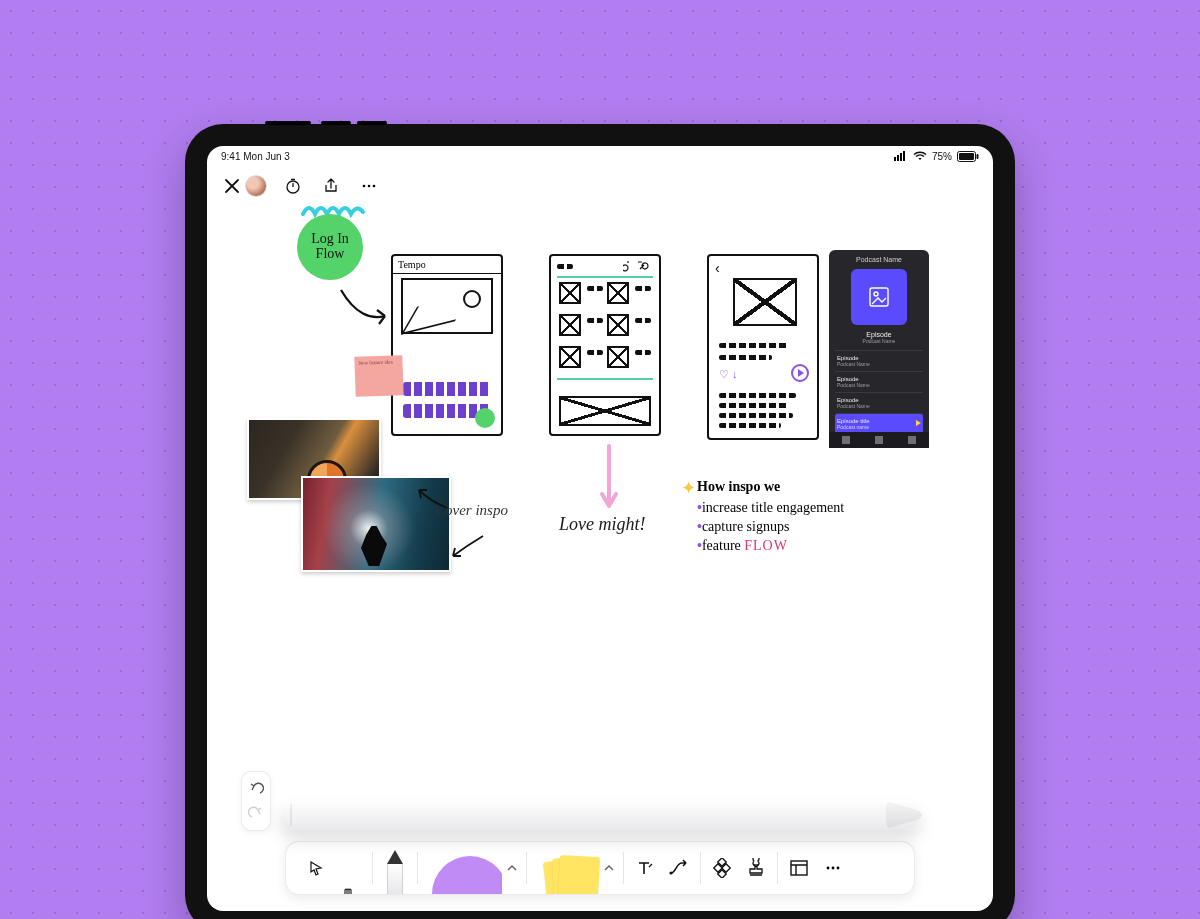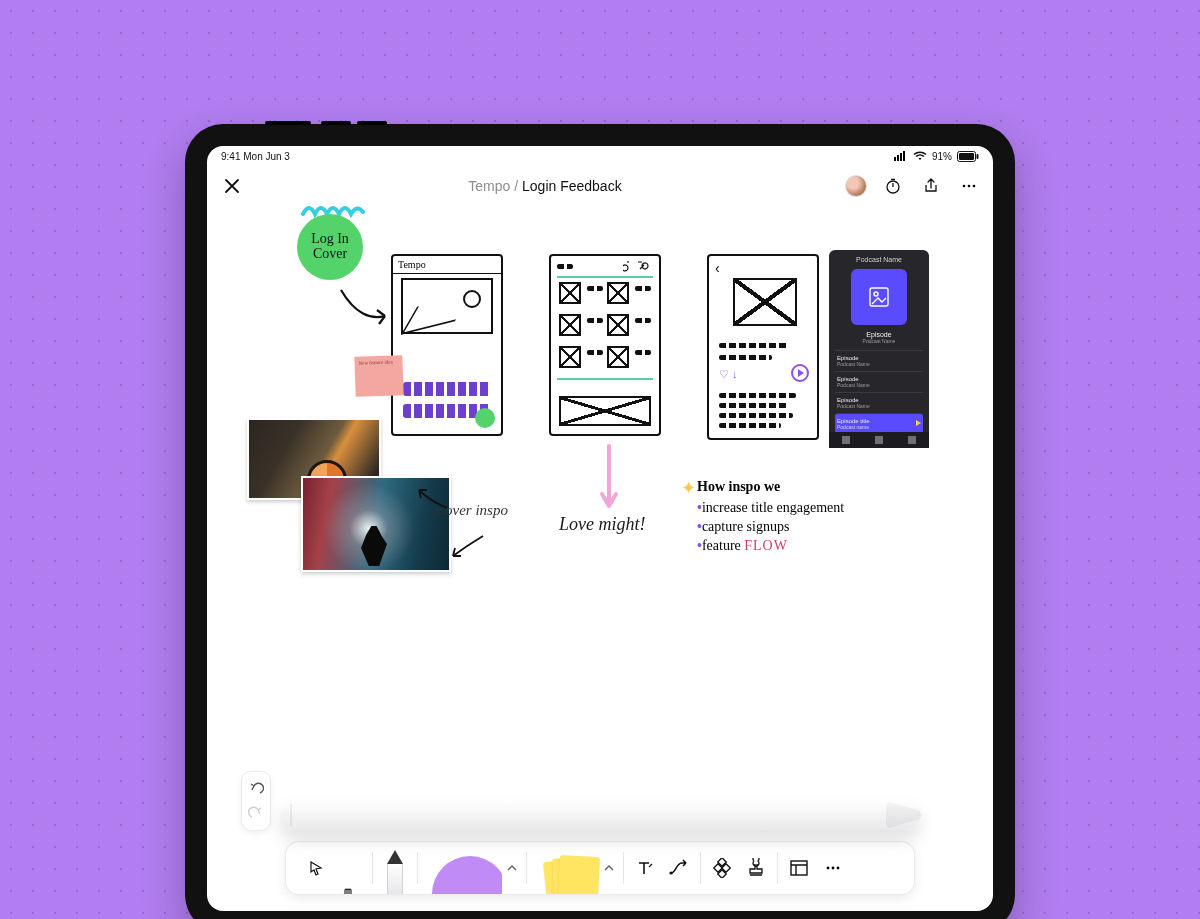"91%" span { text: 91% -> 75% }
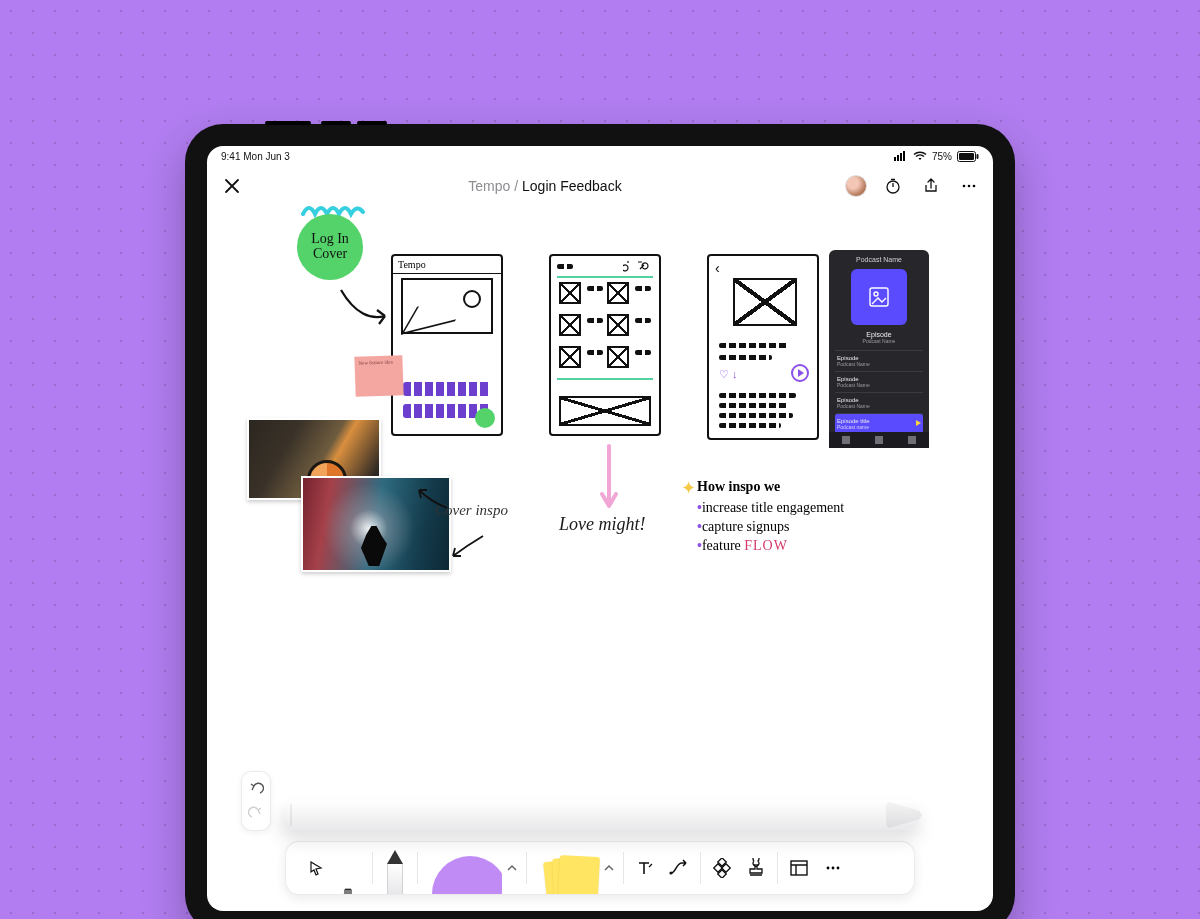"Tempo / Login Feedback" div.title { html: <div> <span>Tempo</span> <span>/</span> <span>Login Feedback</span> </div> -> none }
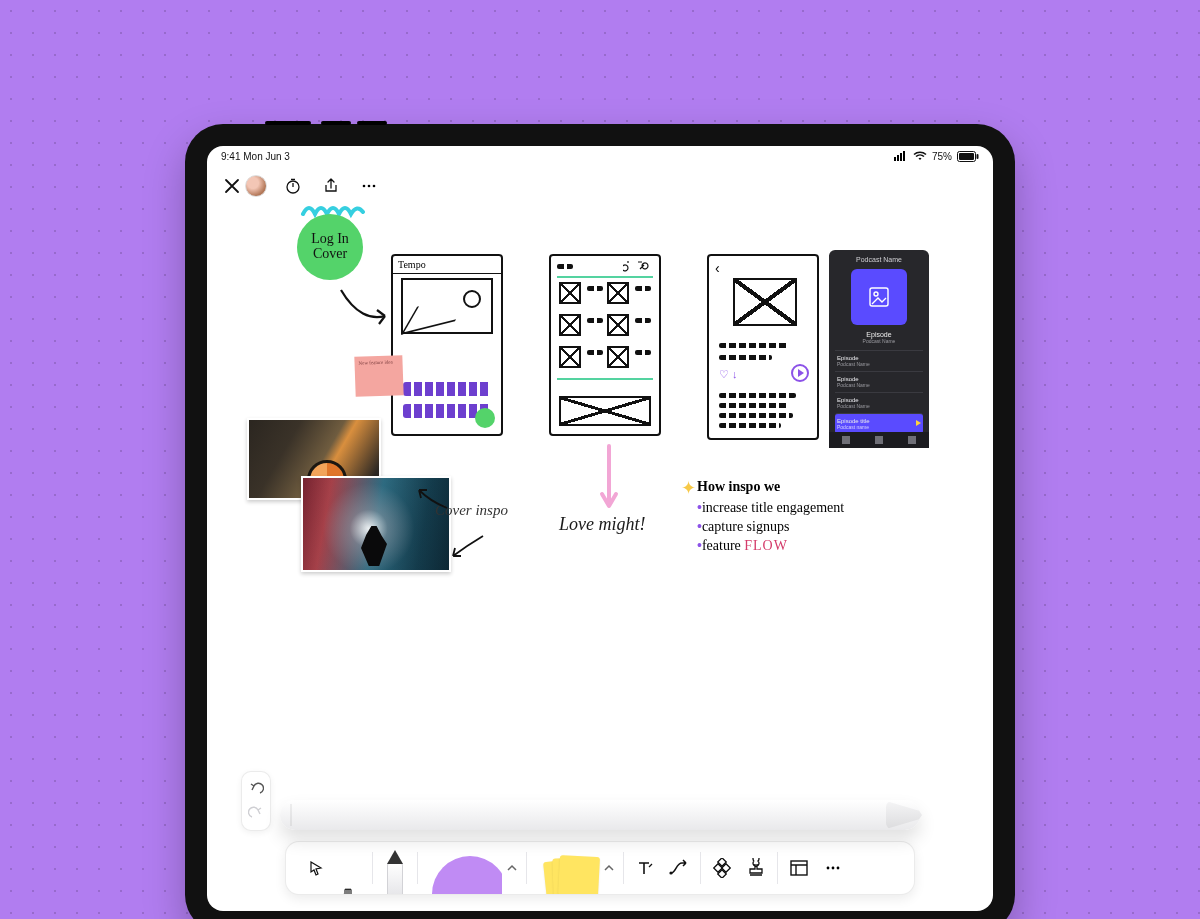"Log In" div.login-badge { text: Cover -> Flow }
